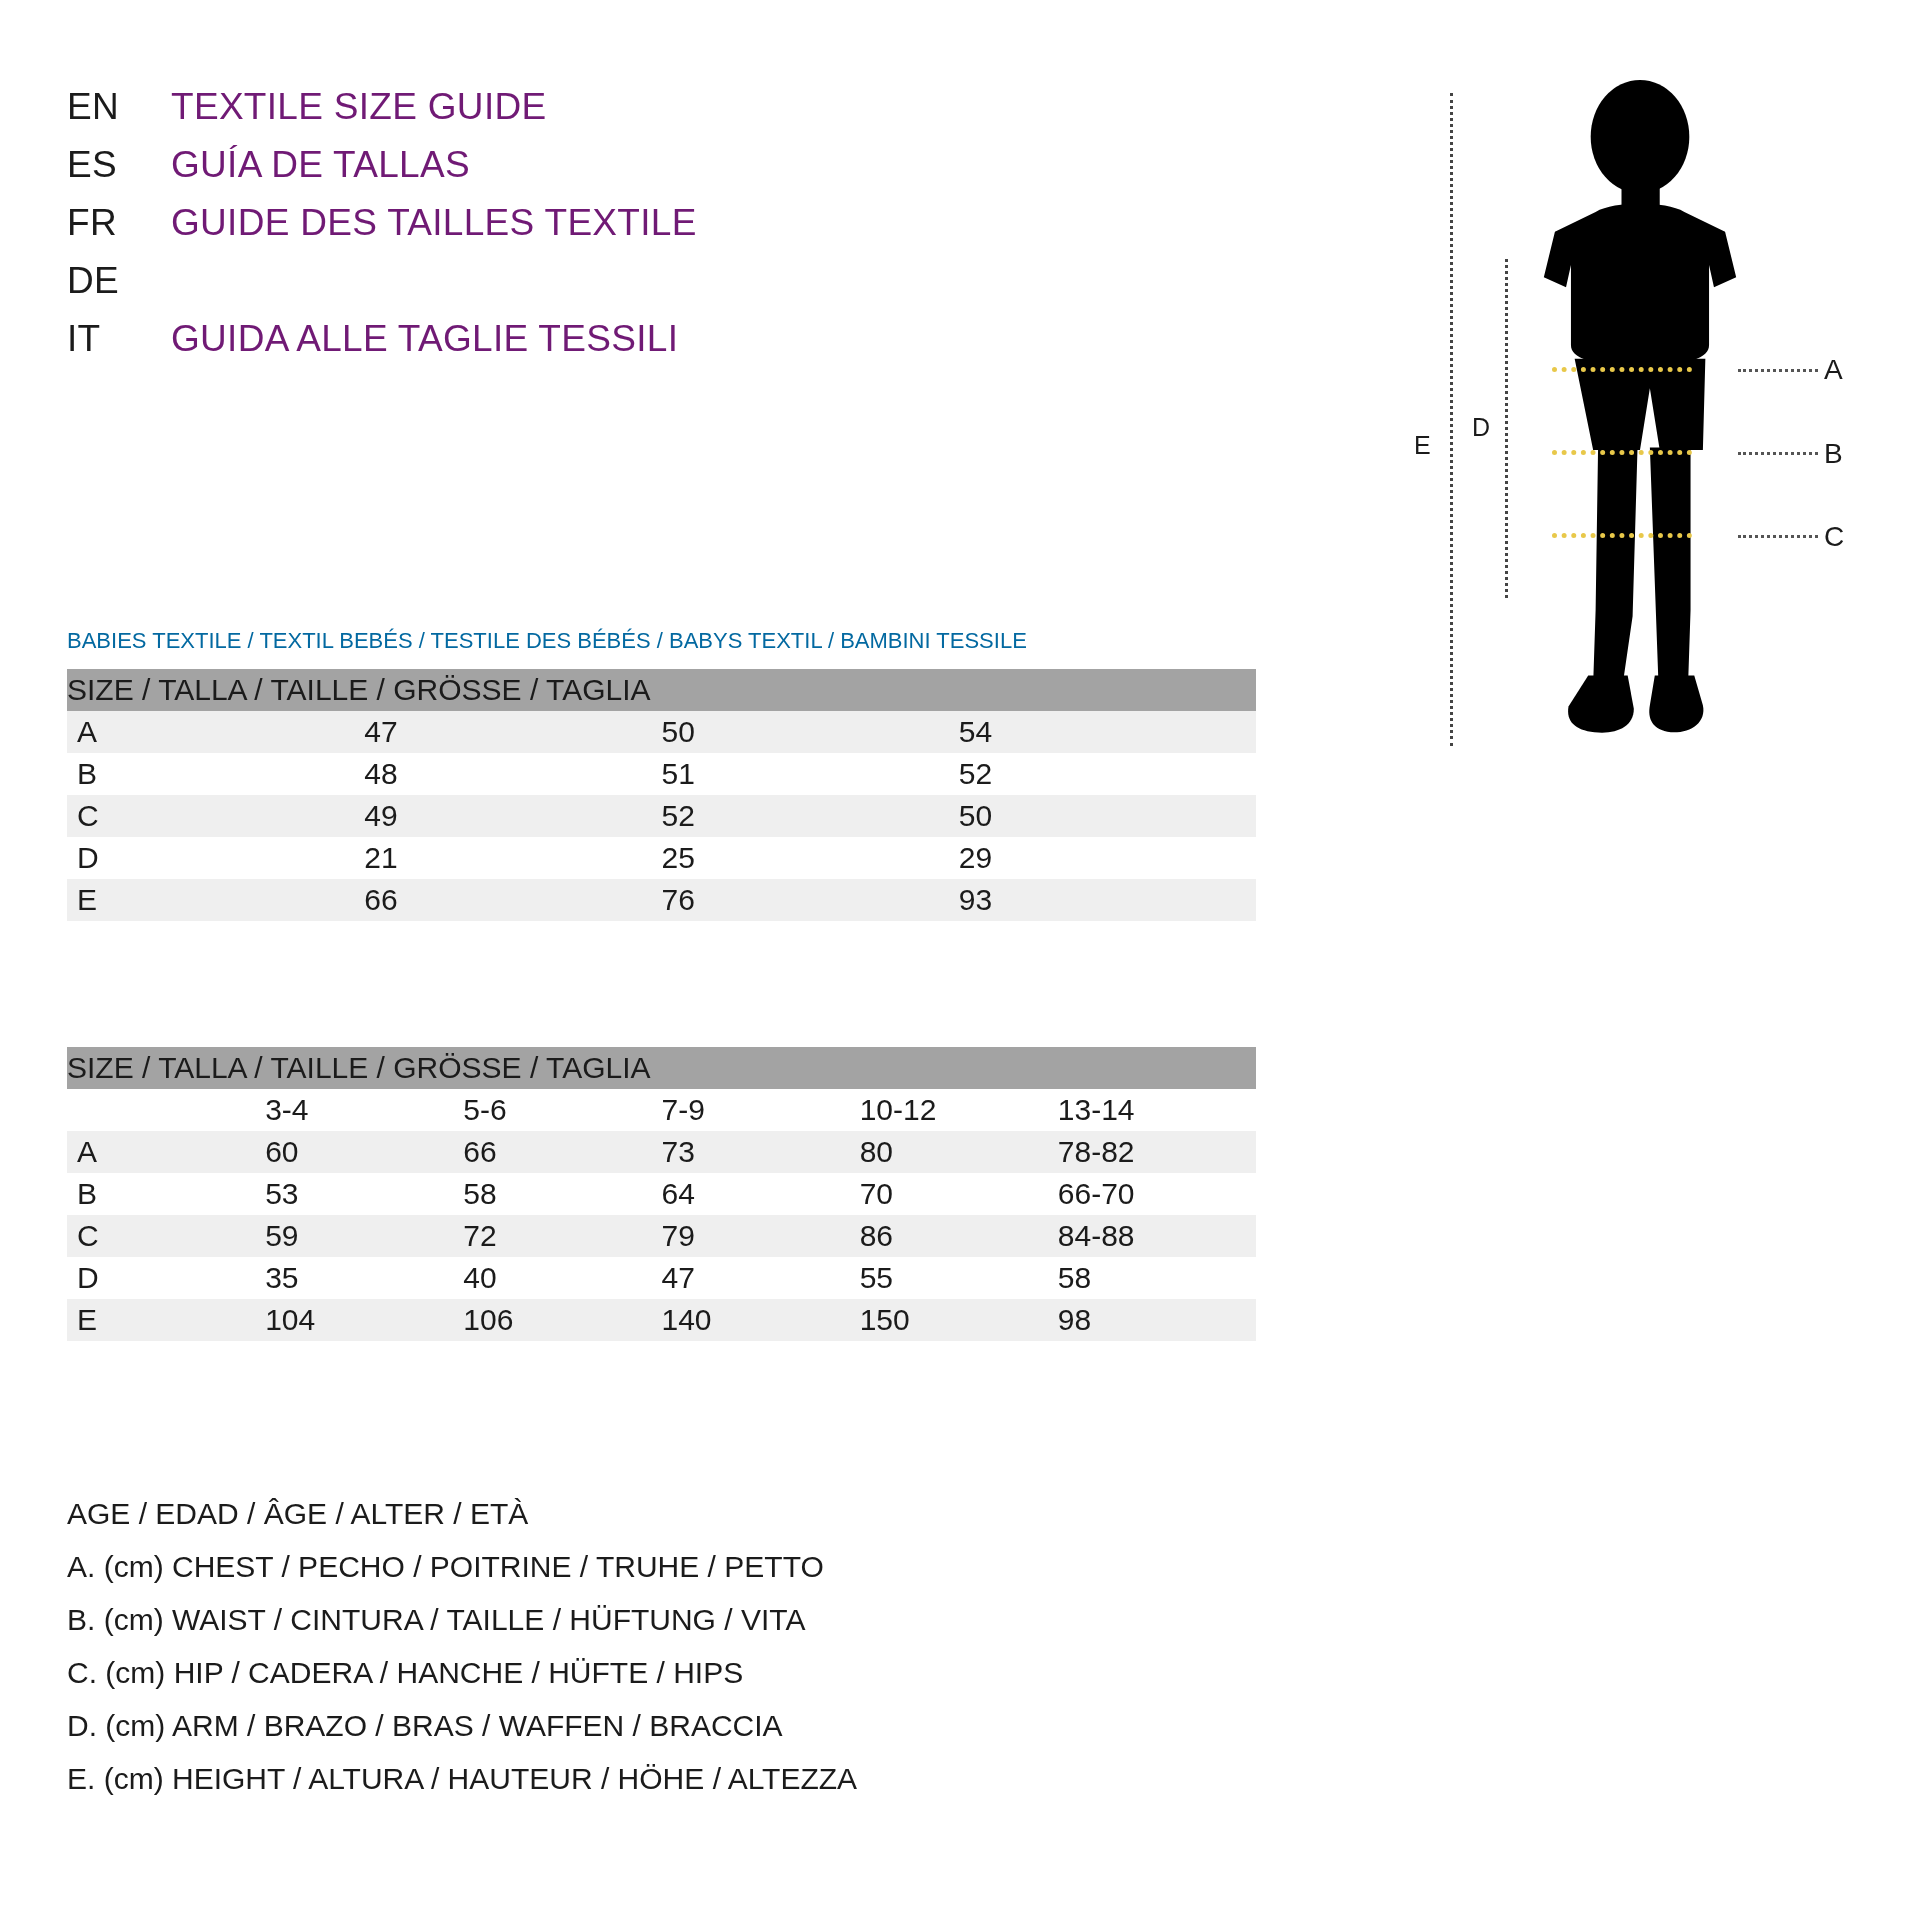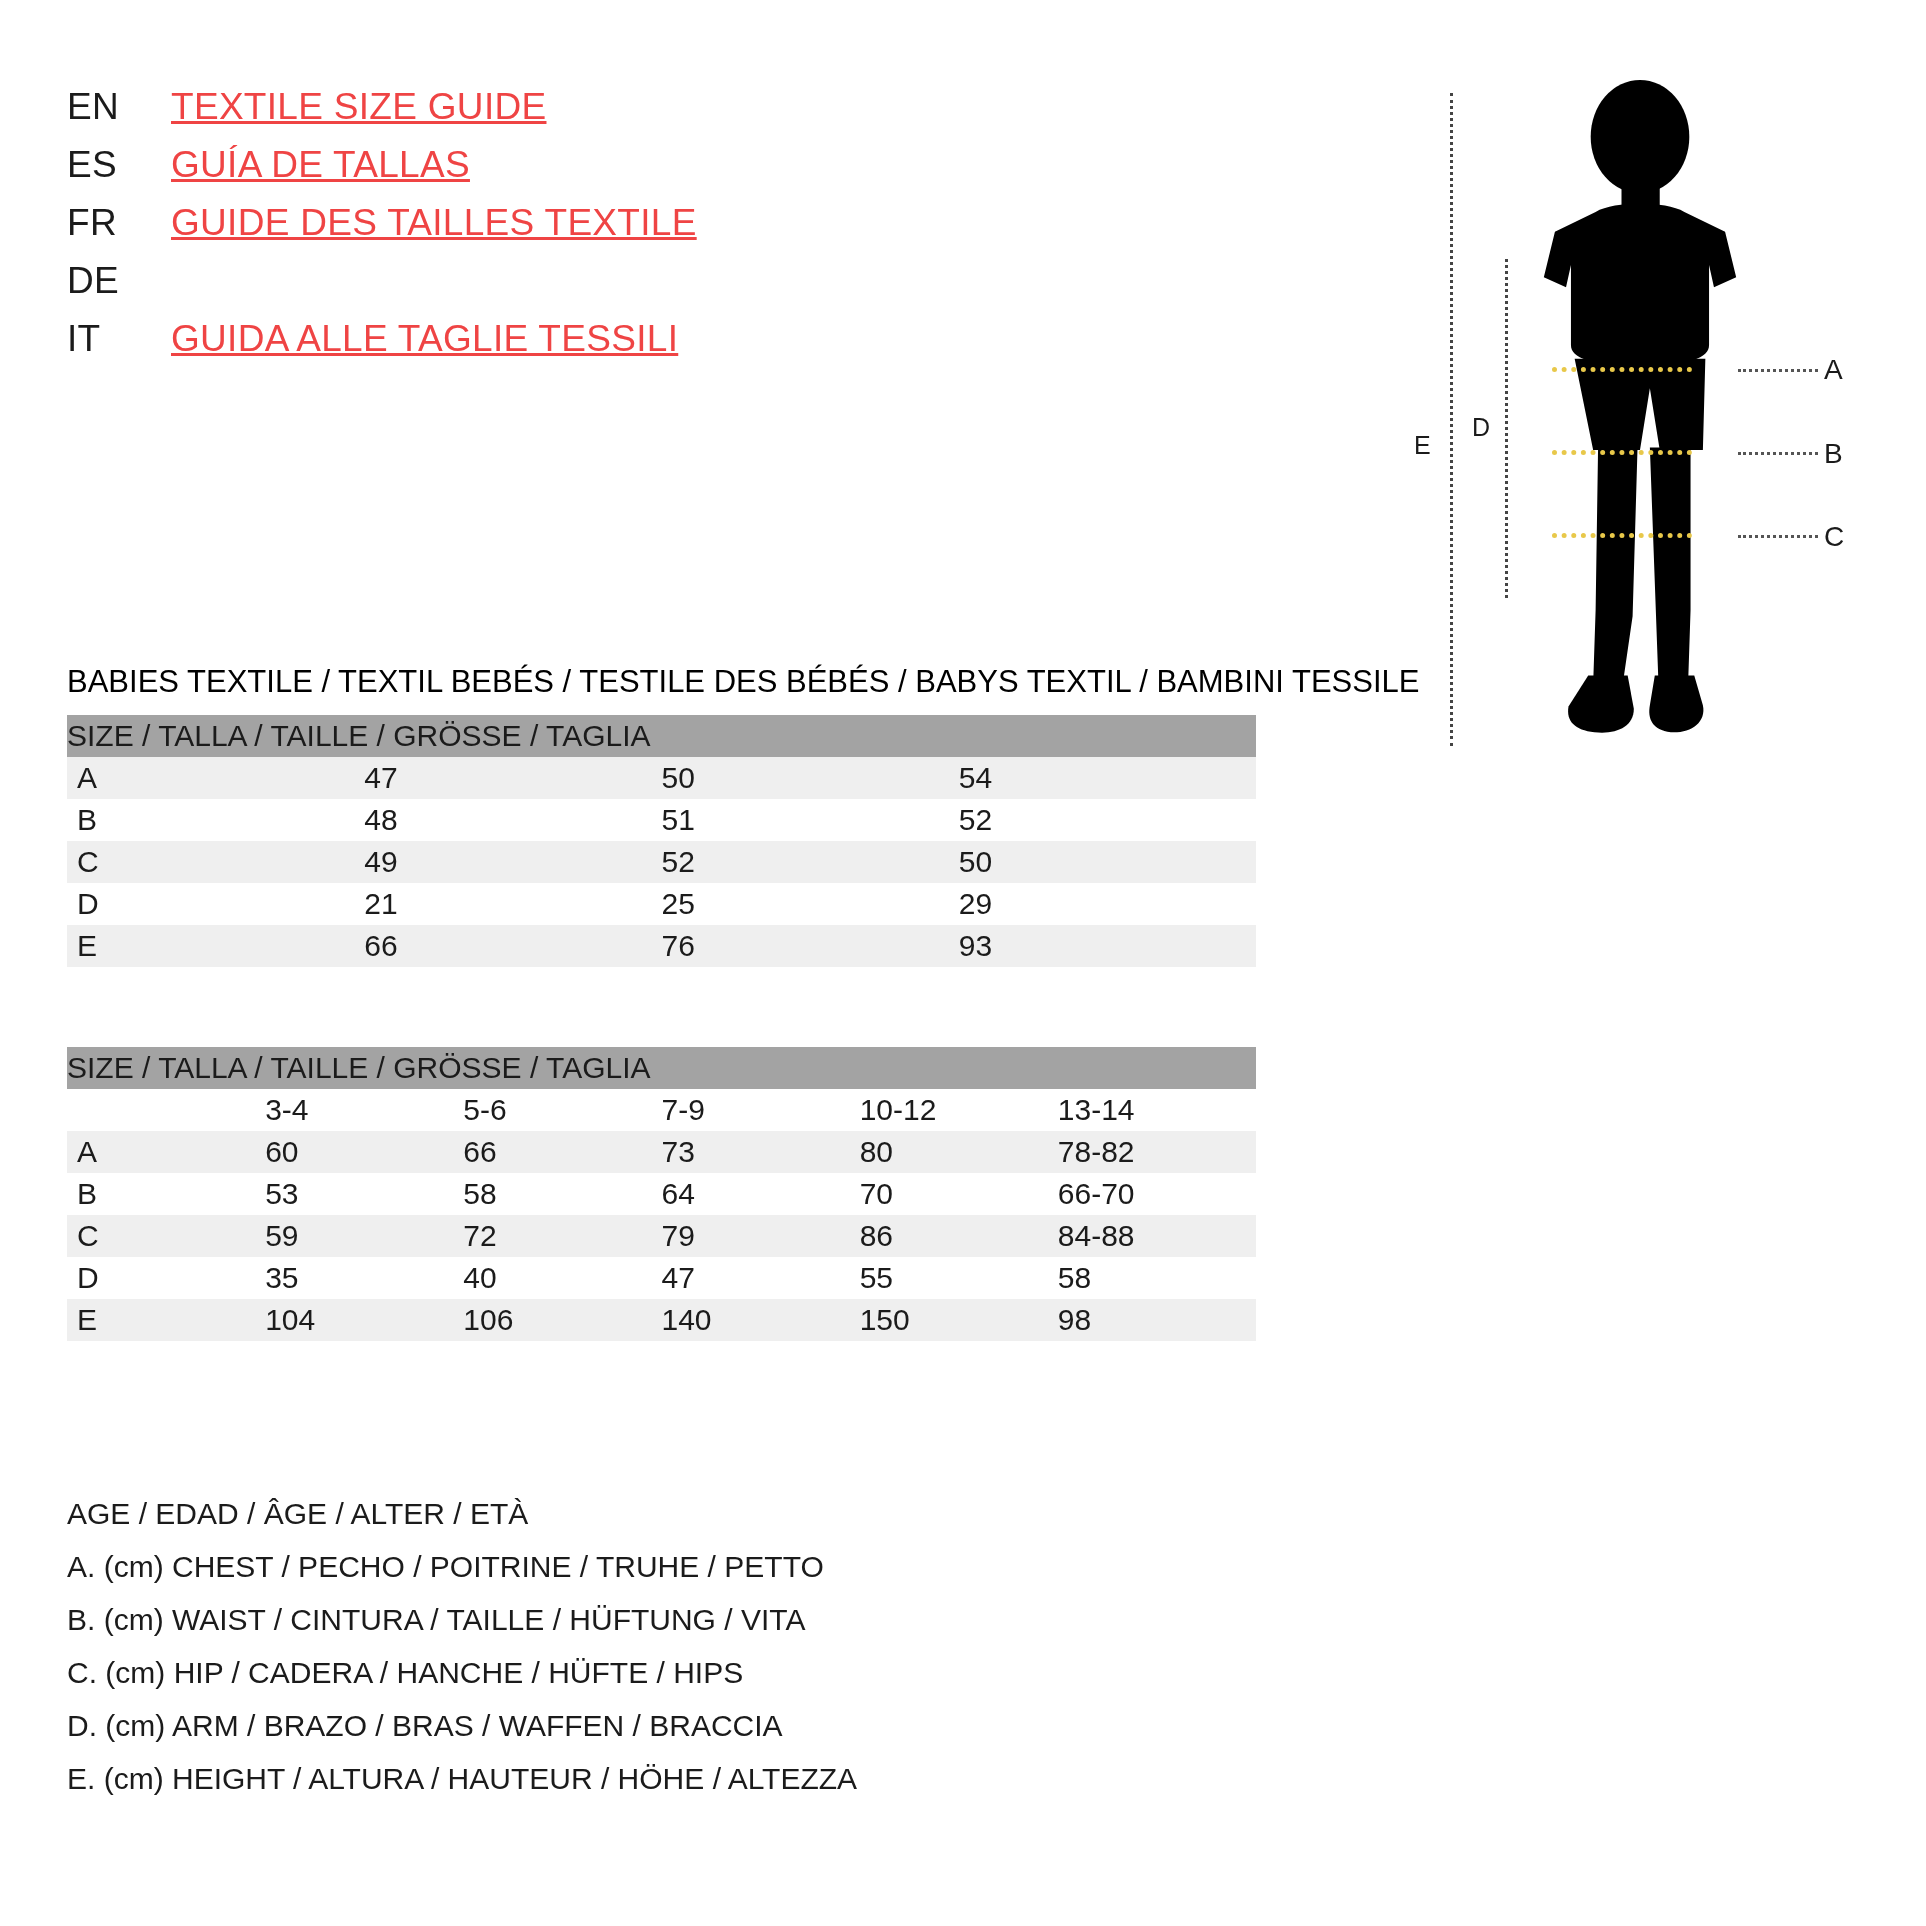"TEXTILE SIZE GUIDE" .title-text { color: #ef4444 -> #701a75; text-decoration: underline -> none }
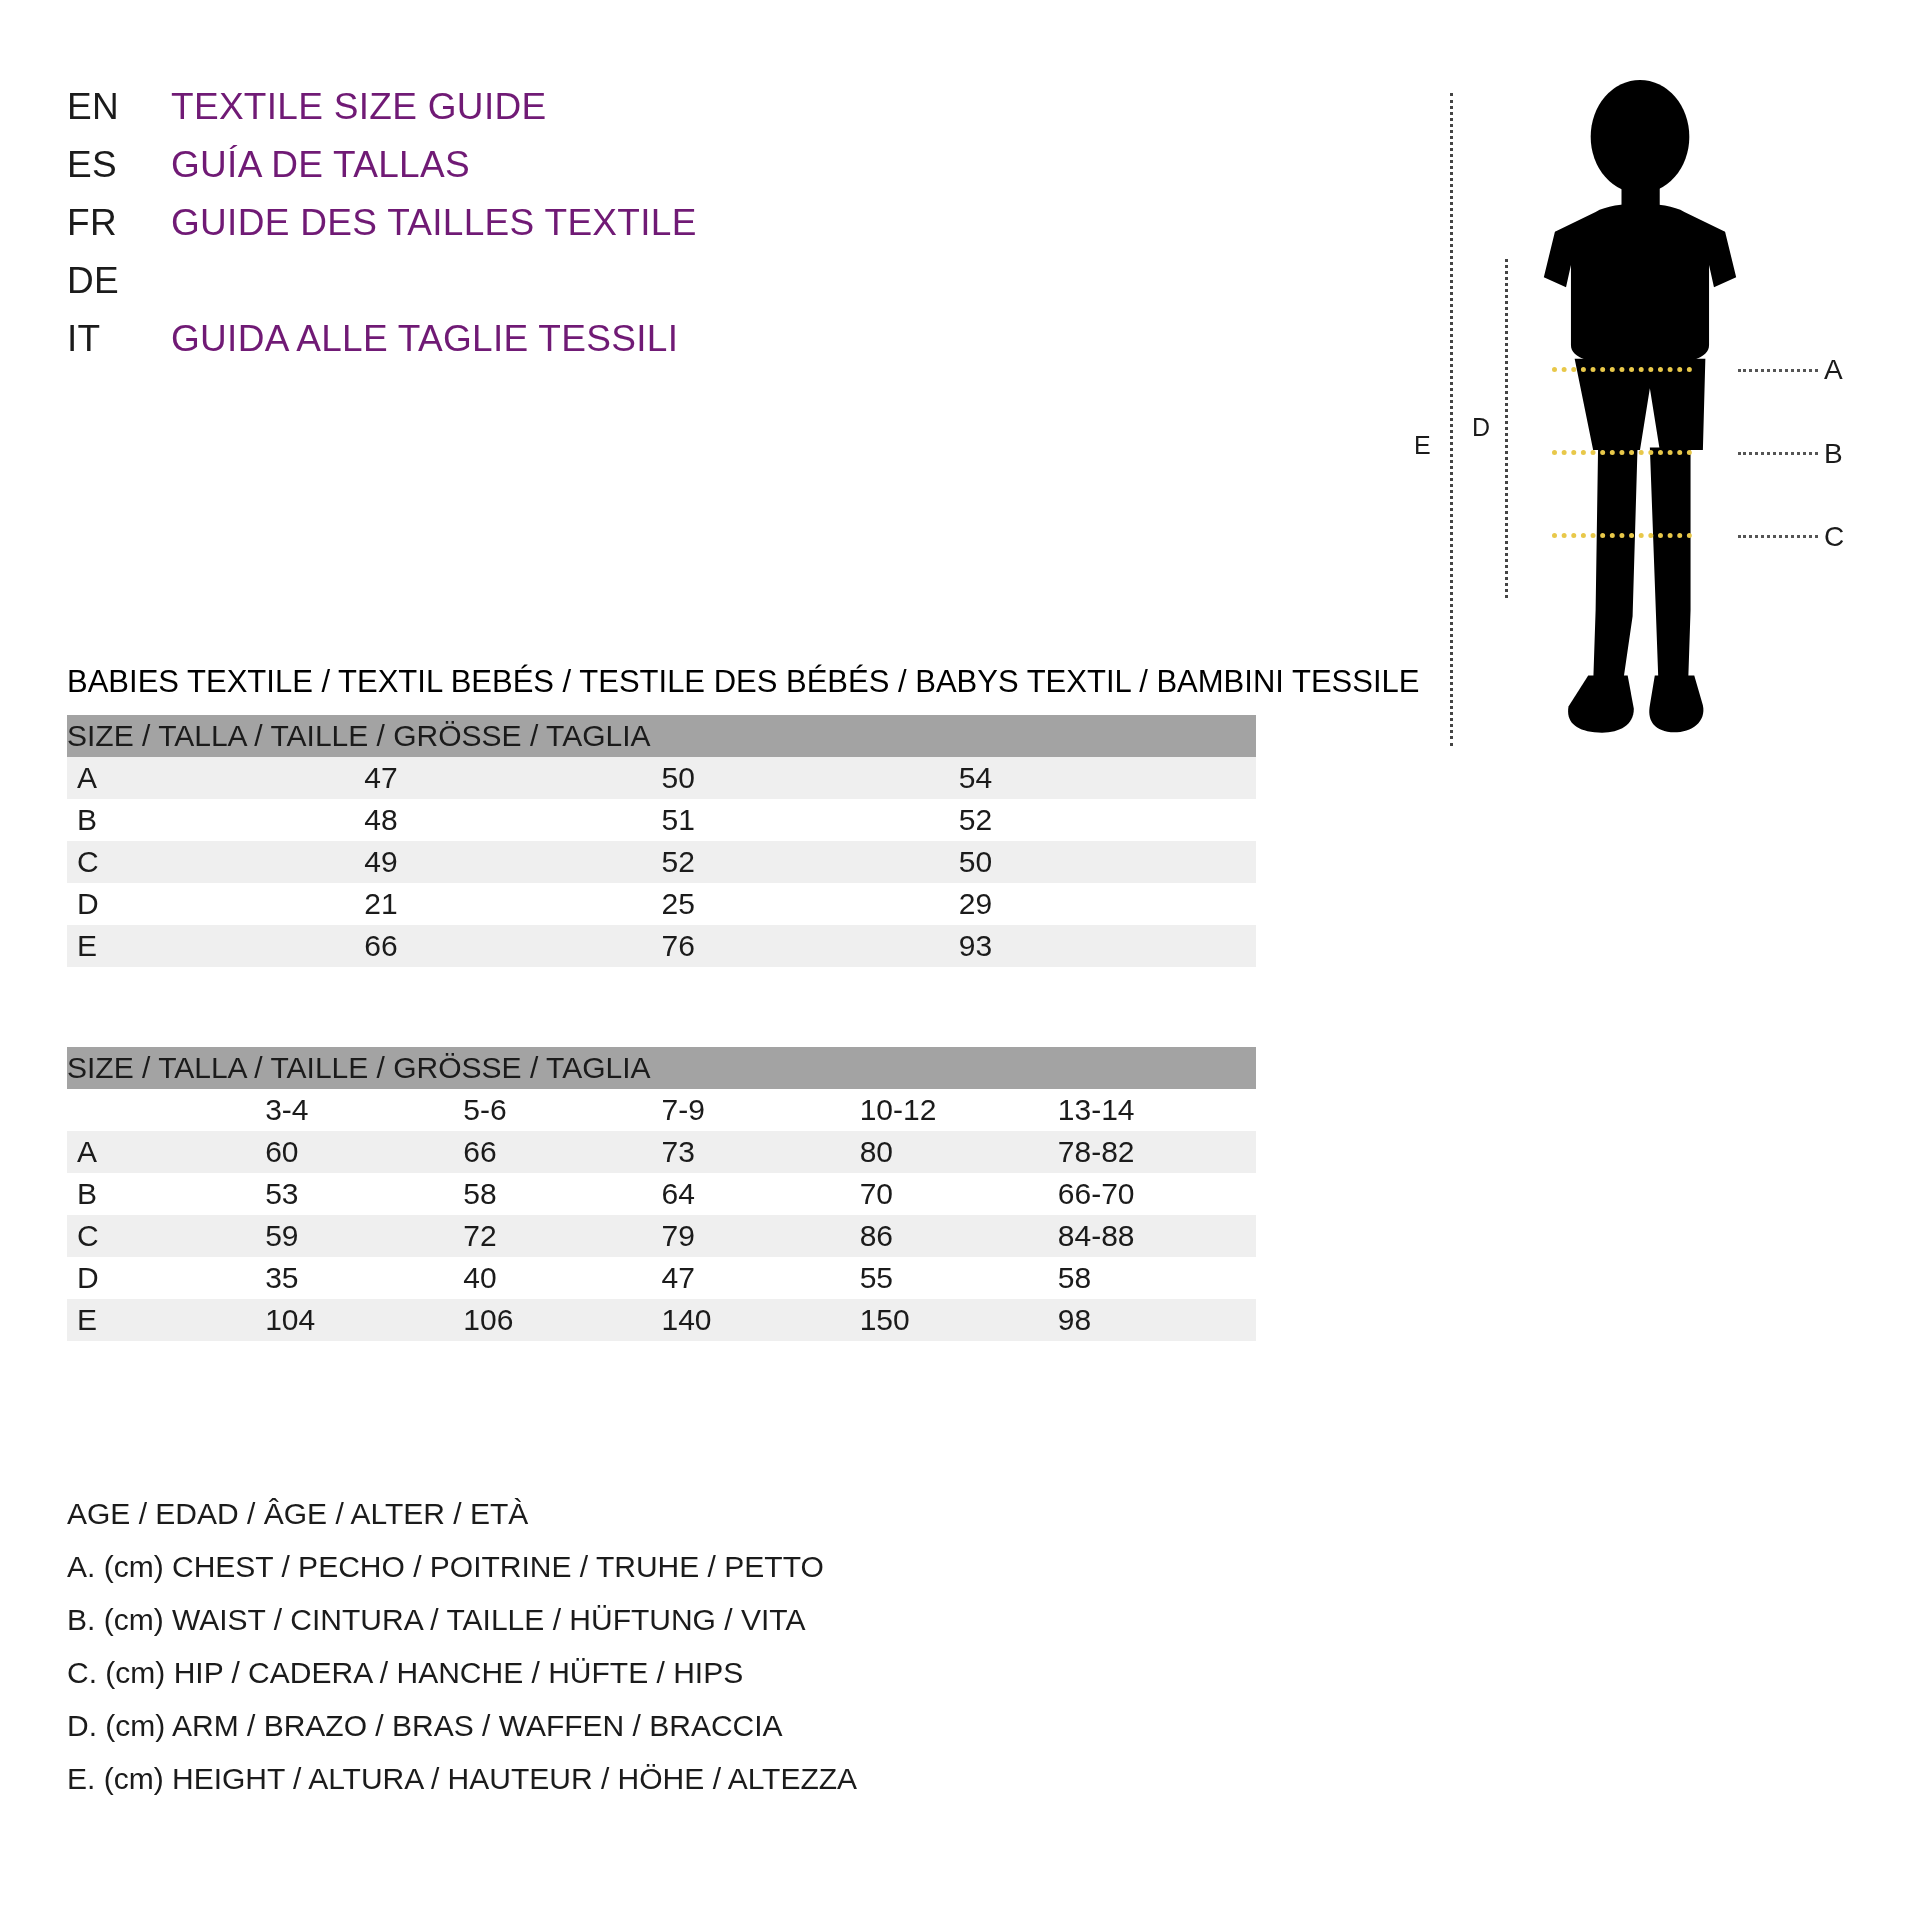"BABIES TEXTILE / TEXTIL BEBÉS" .section-title { color: #000000 -> #0369a1; font-size: 31px -> 22px; margin-top: 36px -> none }
